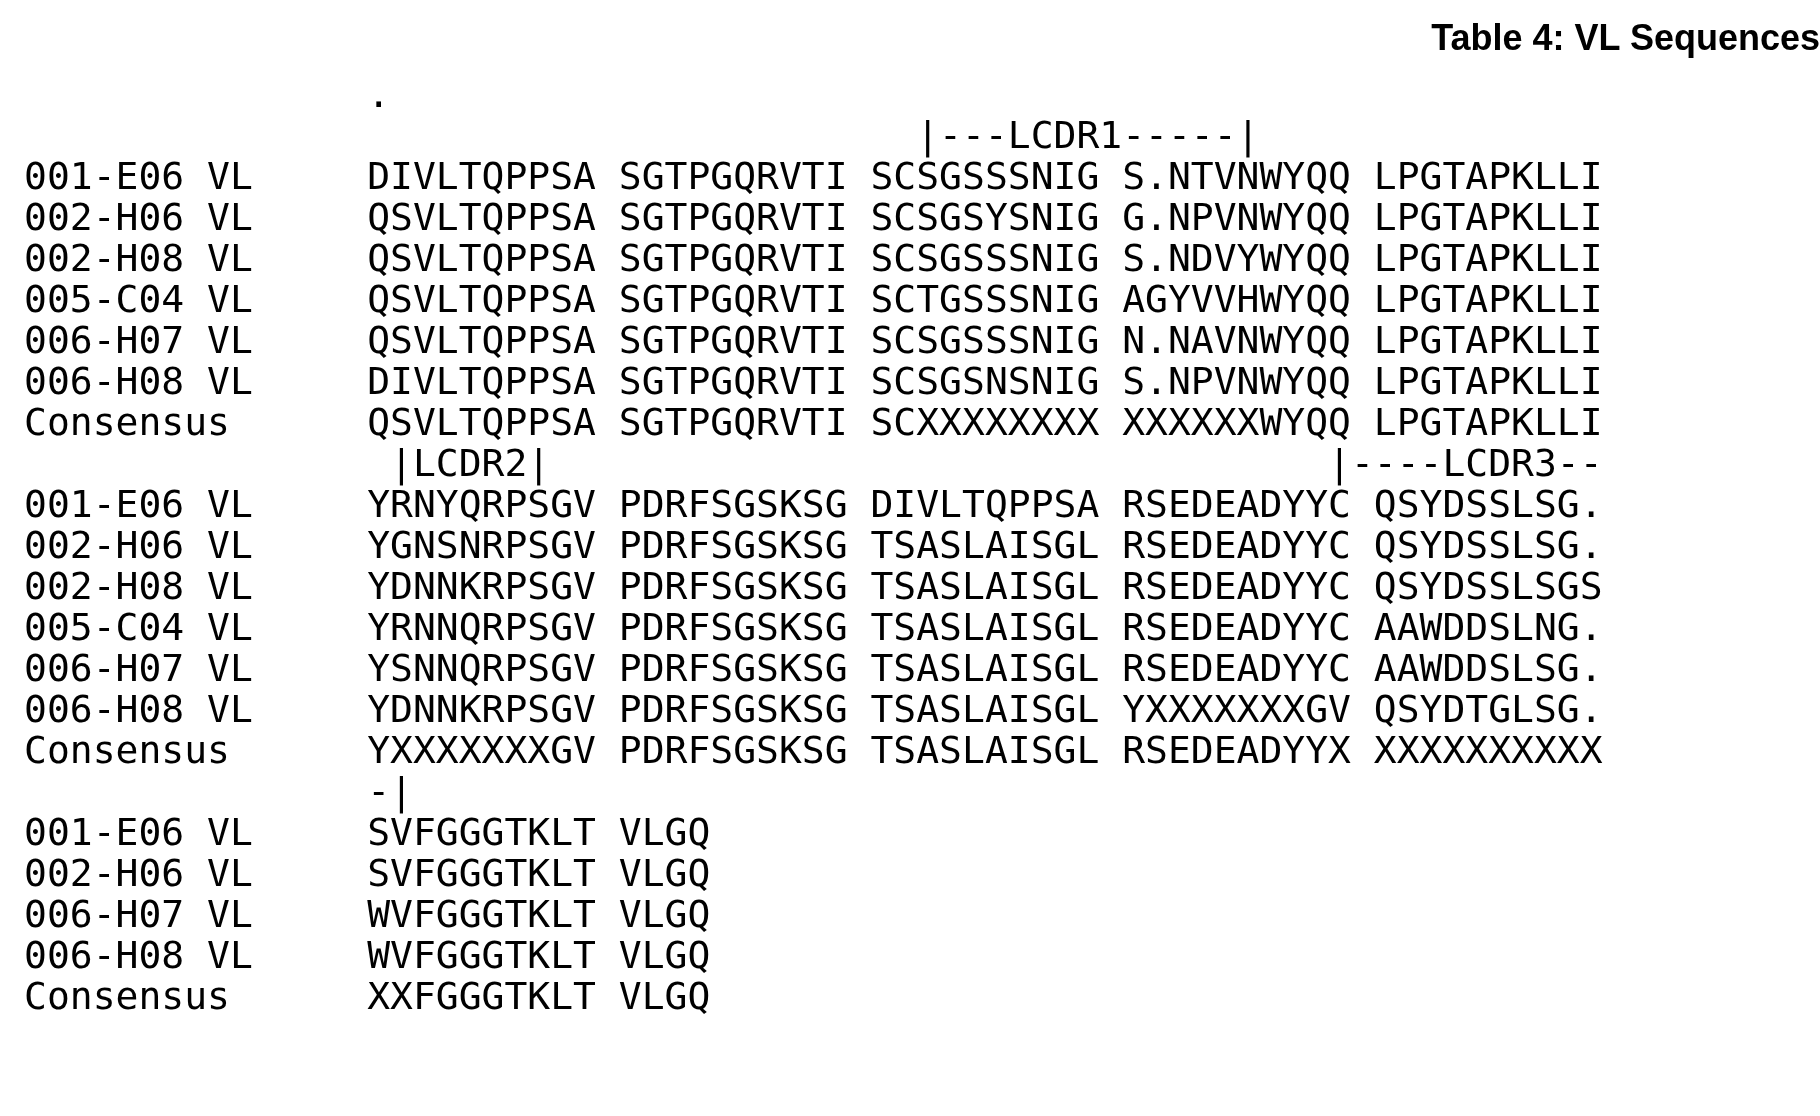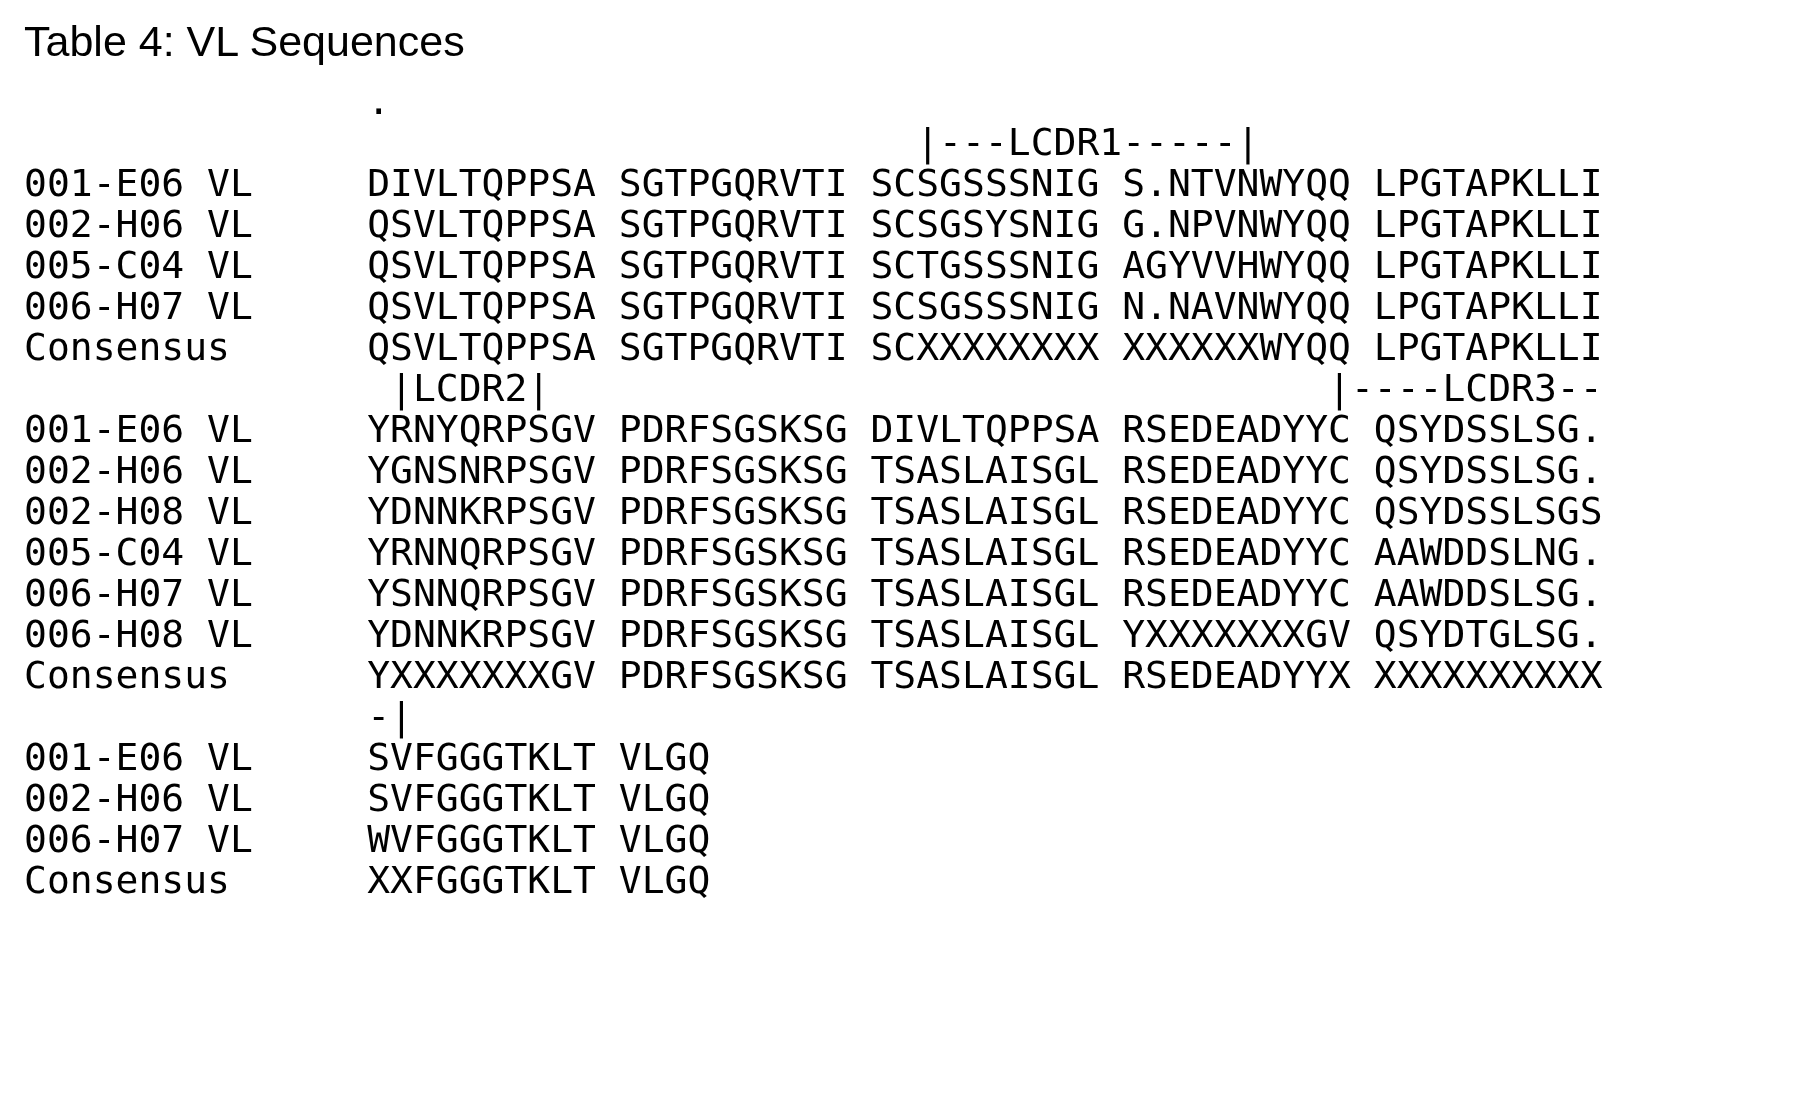"Table 4: VL Sequences" .title { font-size: 43px -> 36px; font-weight: normal -> bold; text-align: none -> right }
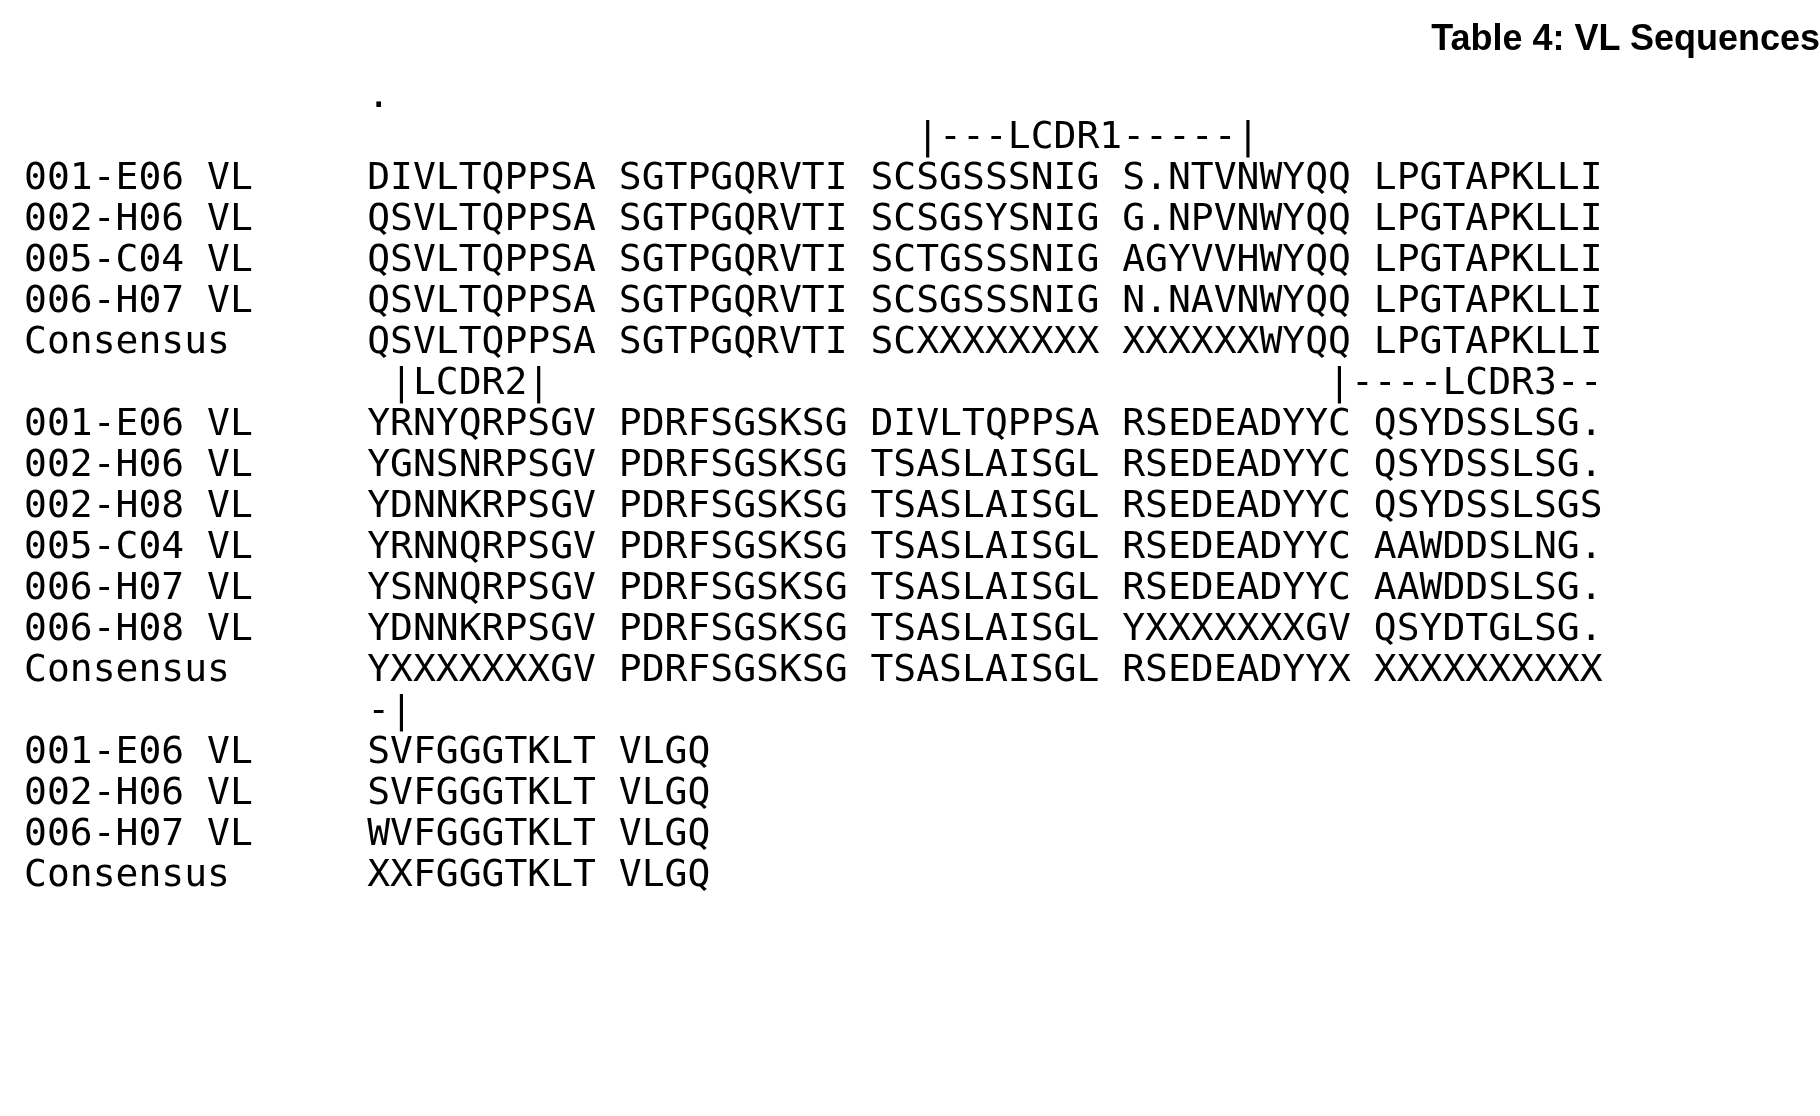"002-H08 VL QSVLTQPPSA SGTPGQRVTI" div.line { html: none -> <div><span>002-H08 VL </span><span>QSVLTQPPSA SGTPGQRVTI SCSGSSSNIG S.NDVYWYQQ LPGTAPKLLI</span></div> }
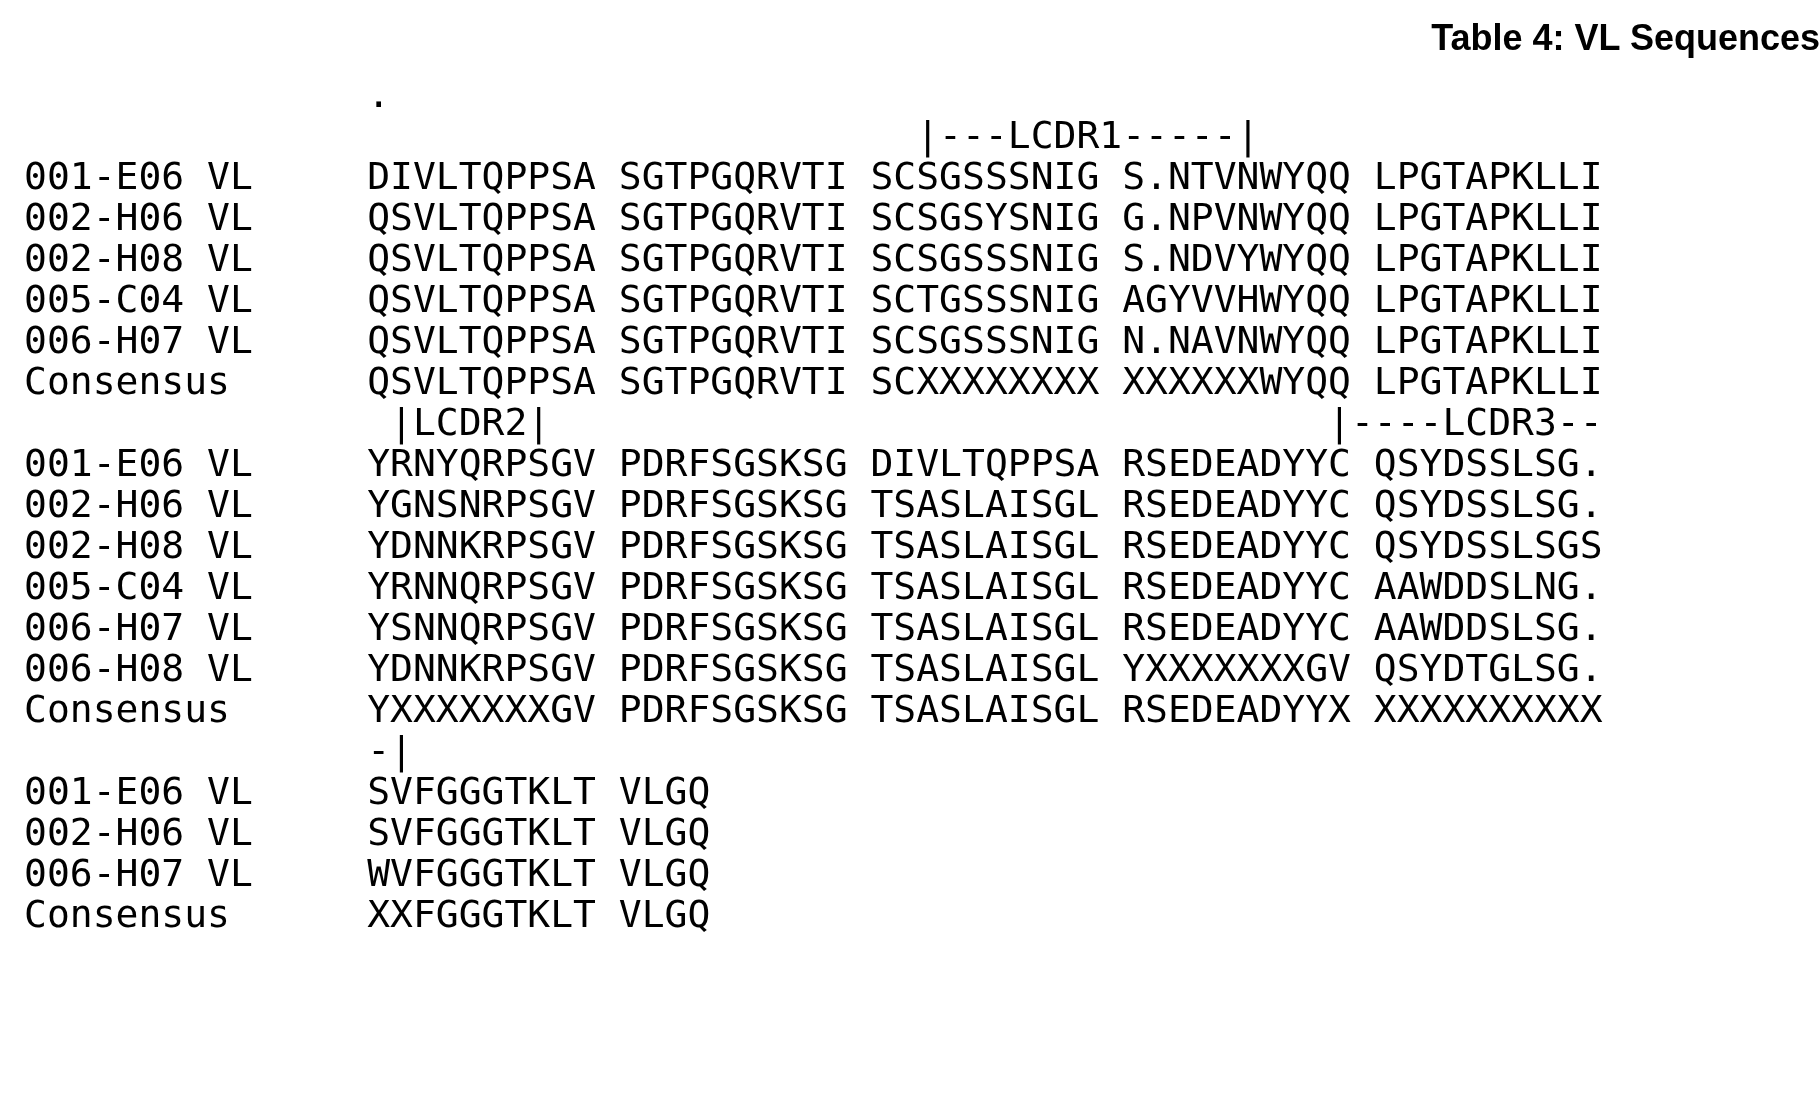"006-H08 VL DIVLTQPPSA SGTPGQRVTI" div.line { html: none -> <div><span>006-H08 VL </span><span>DIVLTQPPSA SGTPGQRVTI SCSGSNSNIG S.NPVNWYQQ LPGTAPKLLI</span></div> }
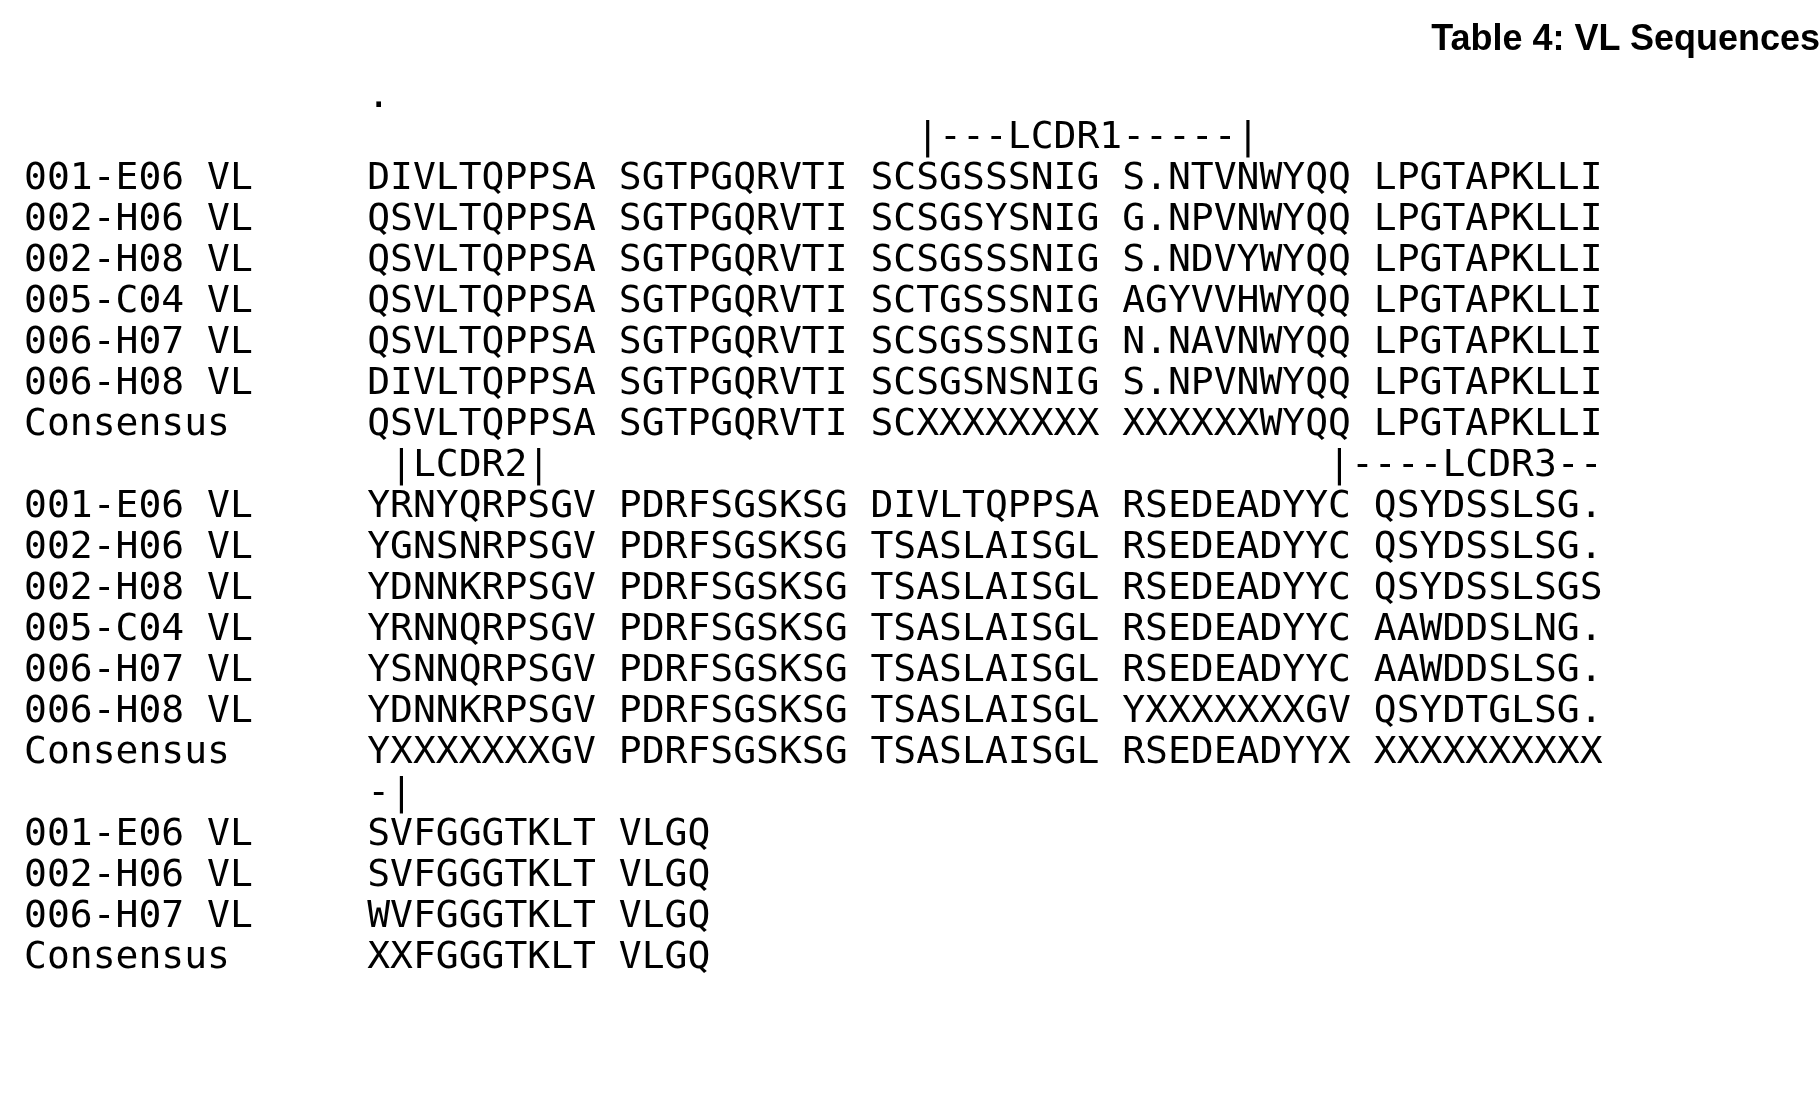"006-H08 VL WVFGGGTKLT VLGQ" div.line { html: none -> <div><span>006-H08 VL </span><span>WVFGGGTKLT VLGQ</span></div> }
